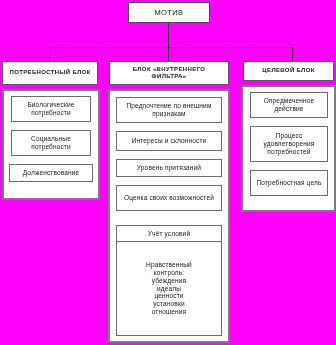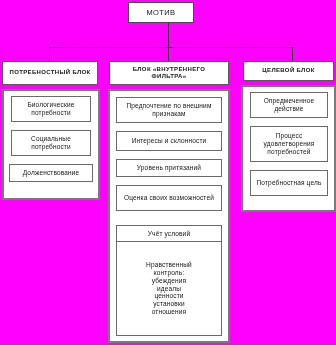"МОТИВ" .root-box { width: 66px -> 82px }
